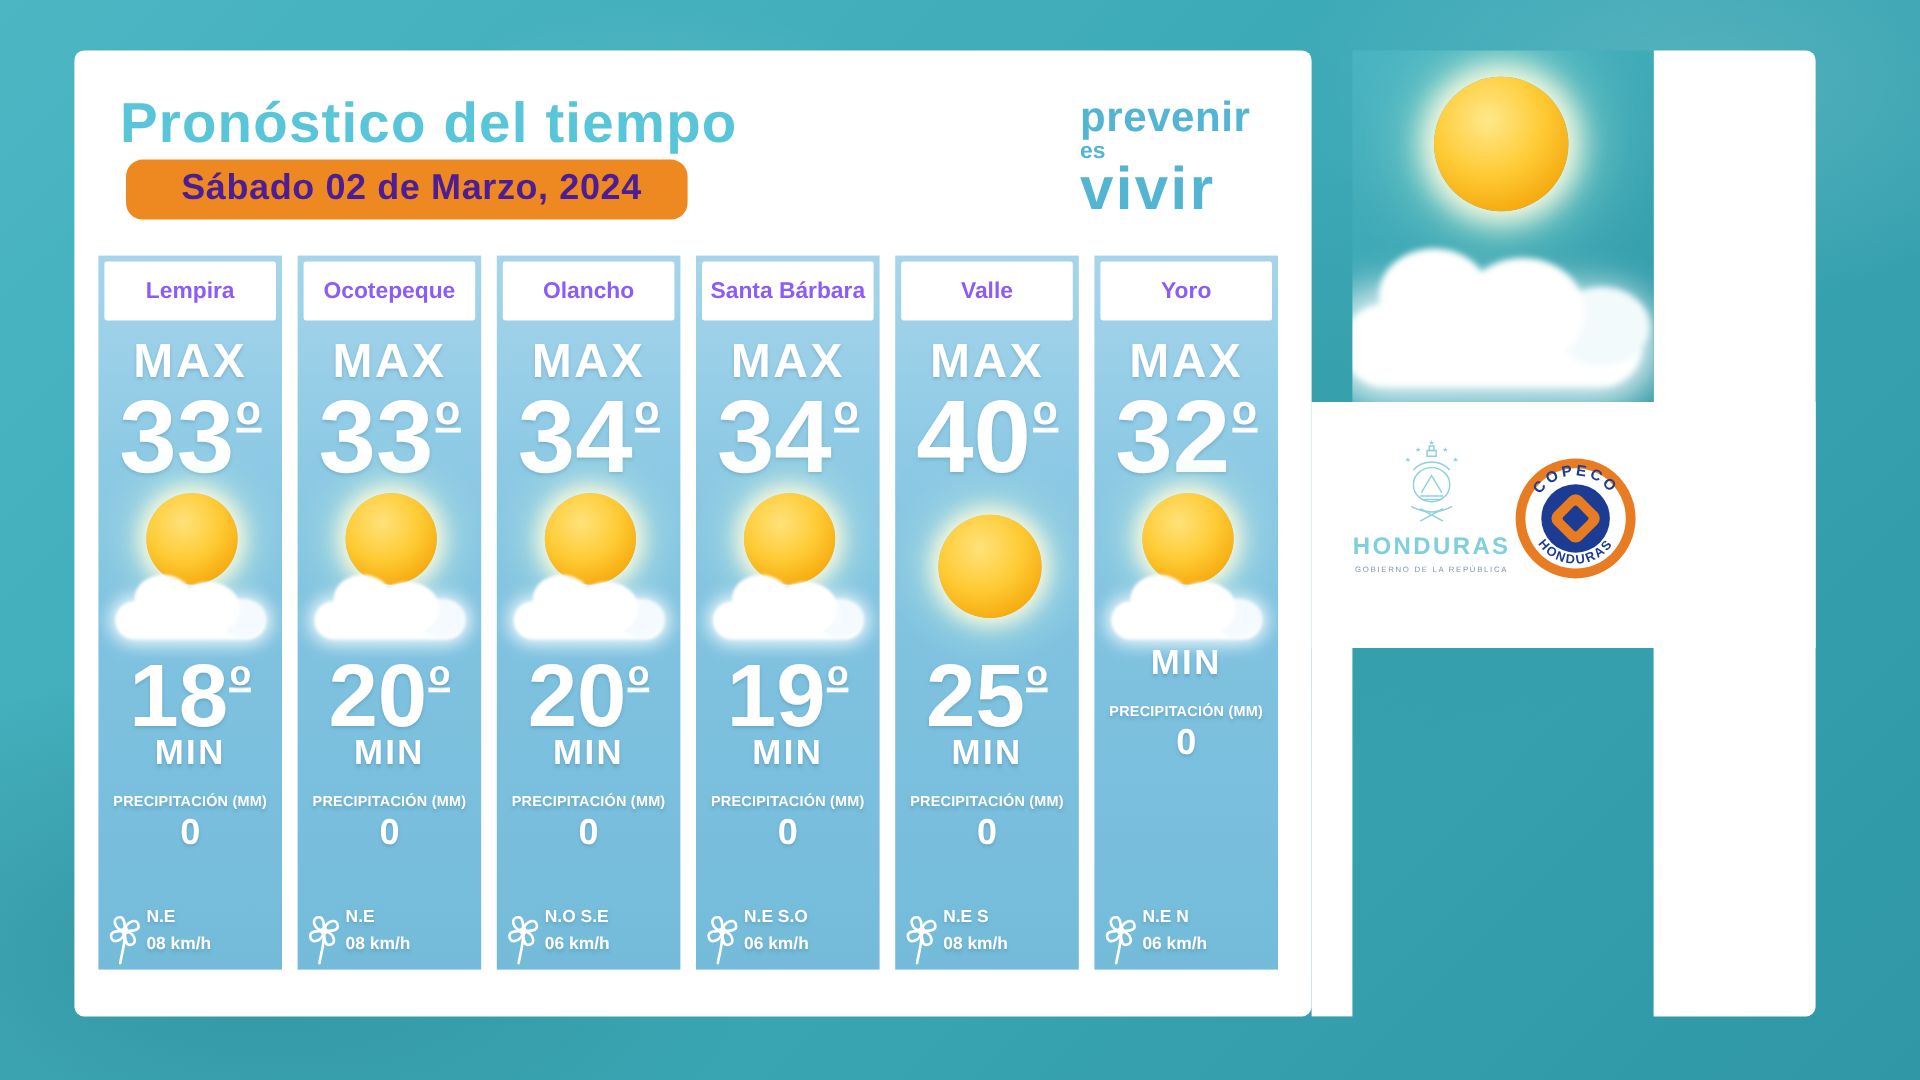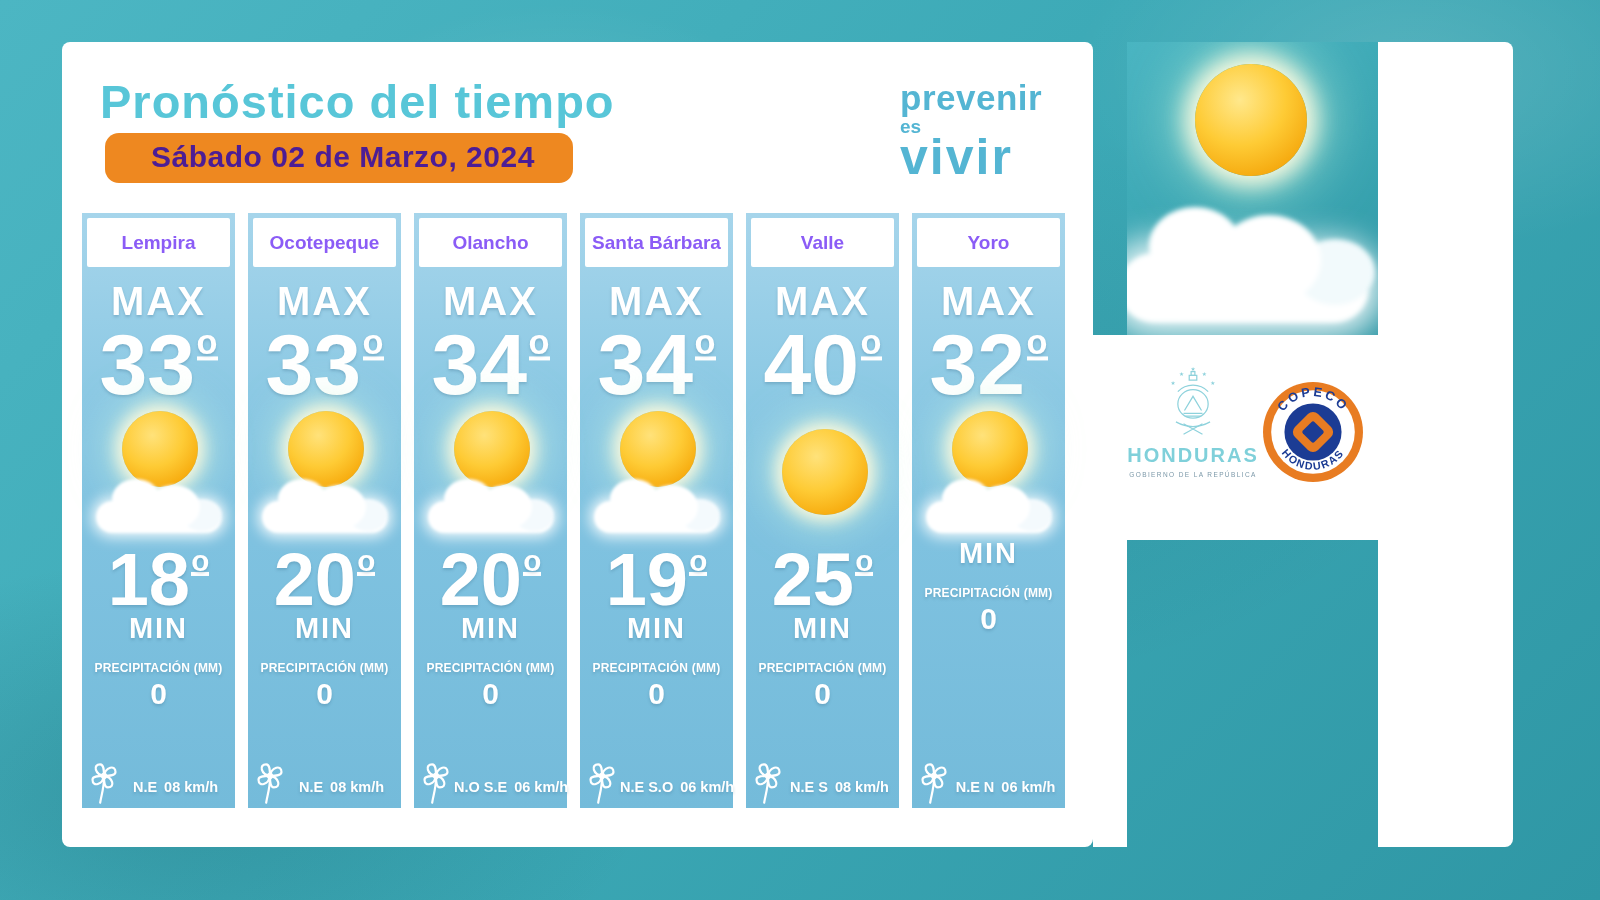"N.E" .fine { flex-direction: none -> column }
